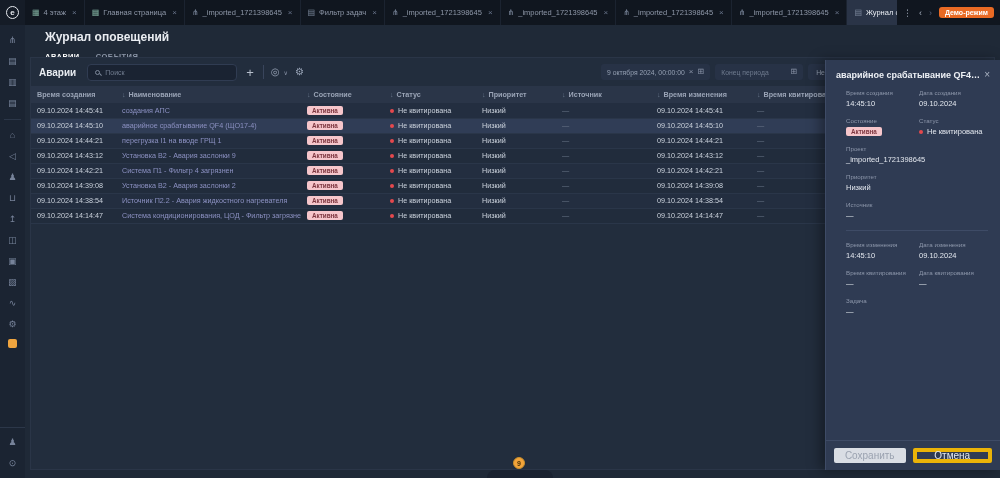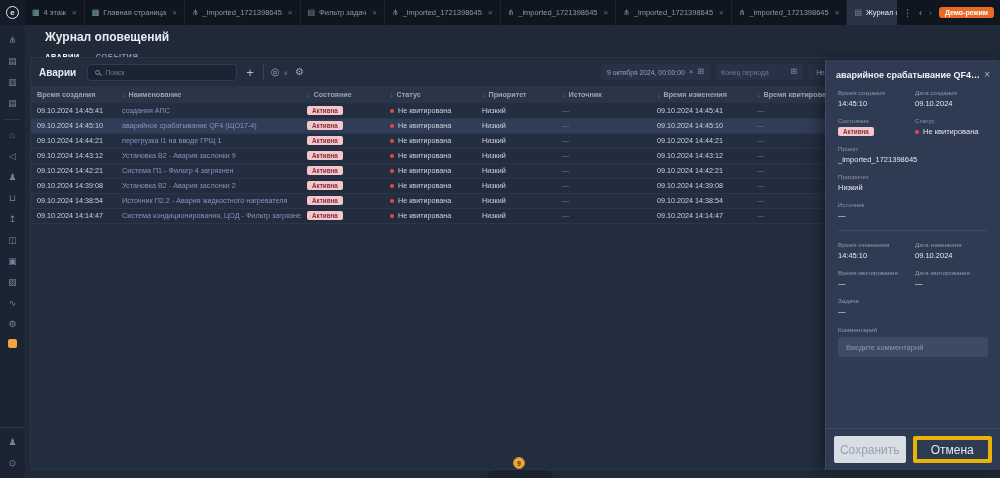"14:45:10" .pf-grid { margin-left: none -> 8px }
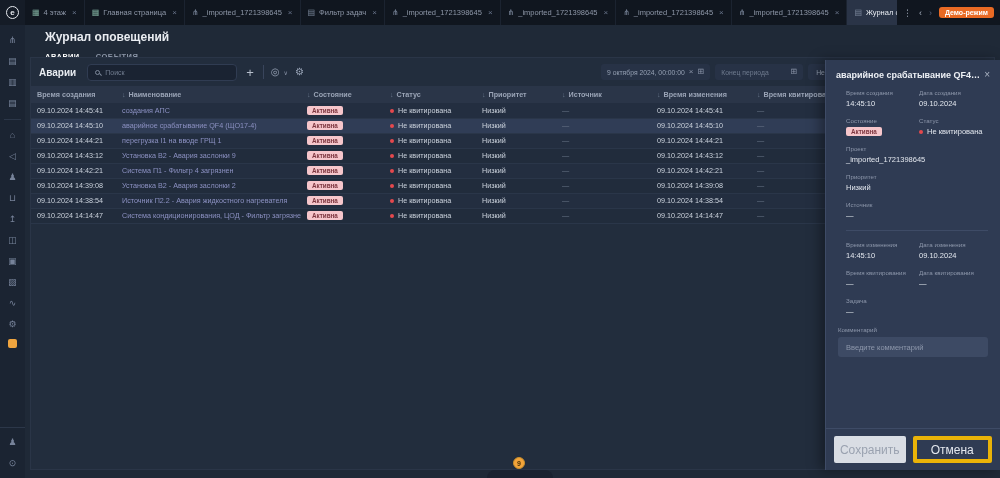"Введите комментарий" div.comment { html: <div> <div>Комментарий</div> <div> <span>Введите комментарий</span> </div> </div> -> none }
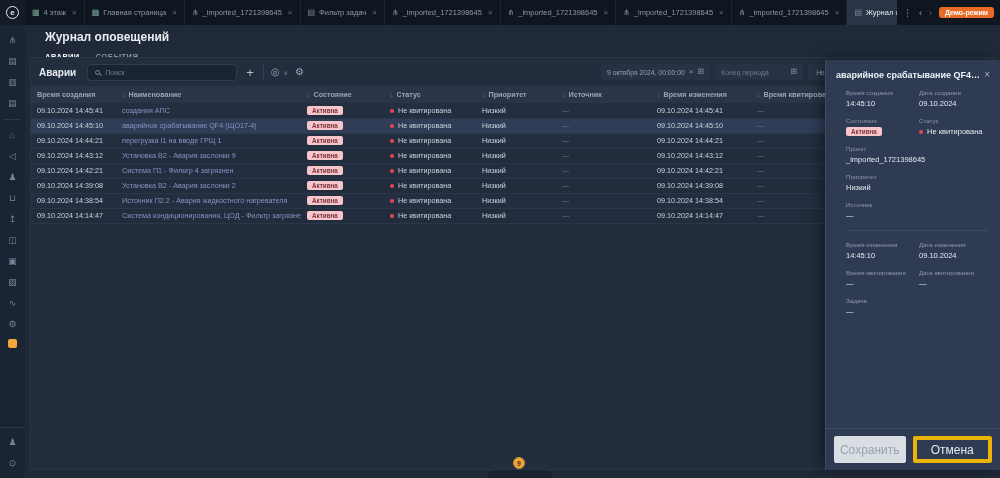"Сохранить" .btn { font-size: 12px -> 10px; height: 27px -> 15px }
